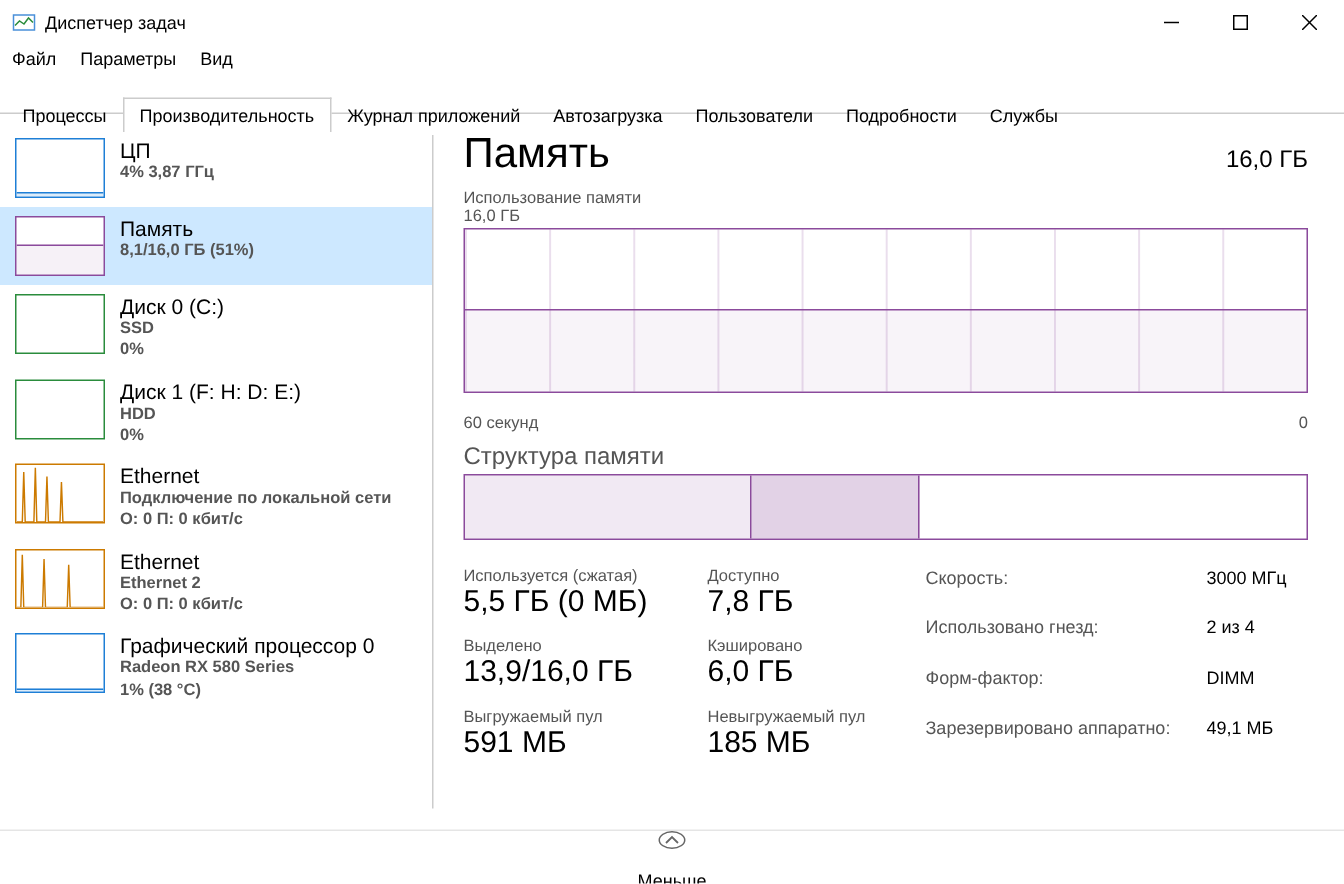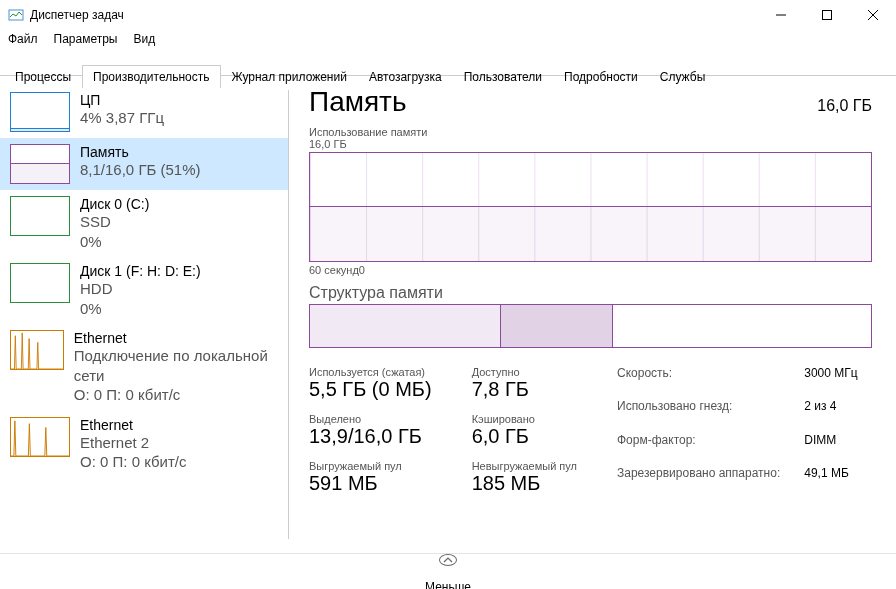"4% 3,87 ГГц" .side-text .t2 { font-size: 15px -> 11px; font-weight: none -> bold }
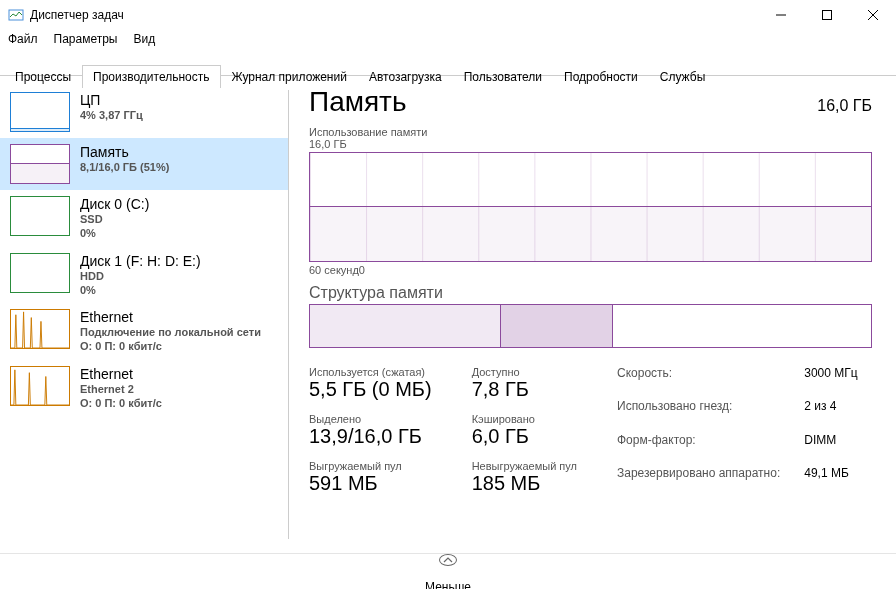"60 секунд" .graph-x { justify-content: flex-start -> space-between; margin-top: 2px -> 14px }
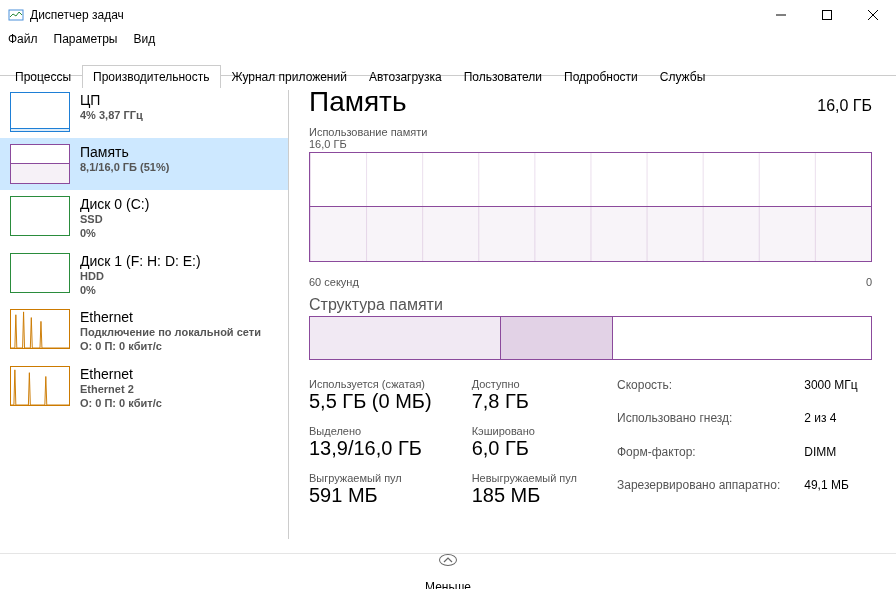"Графический процессор 0" div.side-item { html: none -> <div> <div></div> <div> <div>Графический процессор 0</div> <div>Radeon RX 580 Series</div> <div>1% (38 °C)</div> </div> </div> }
